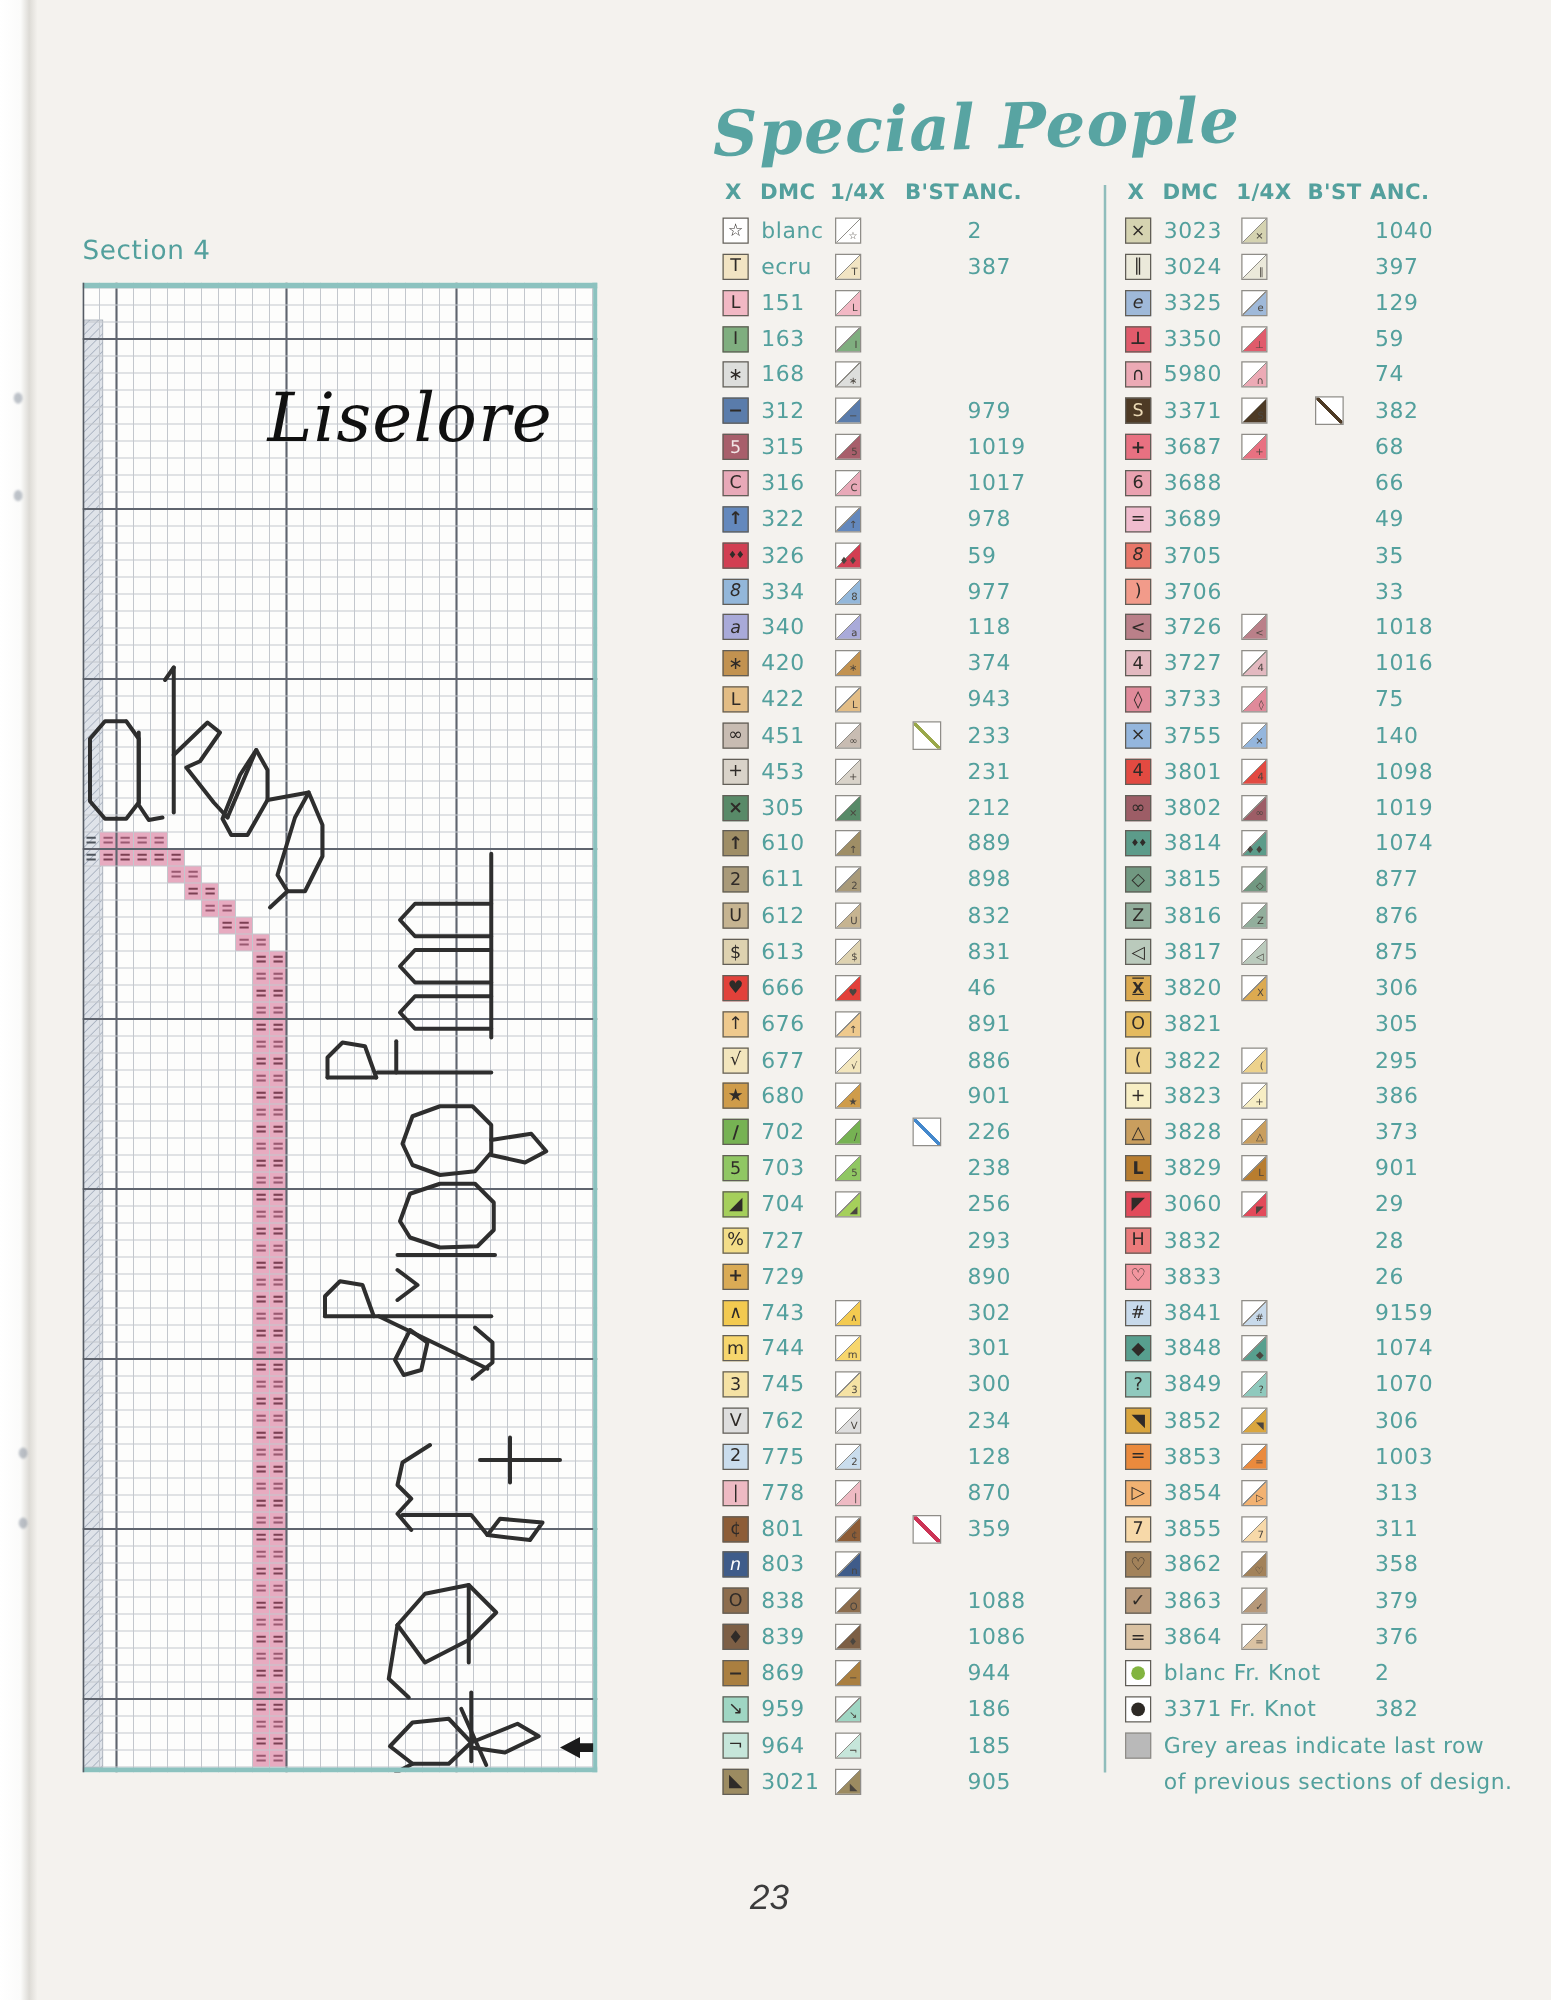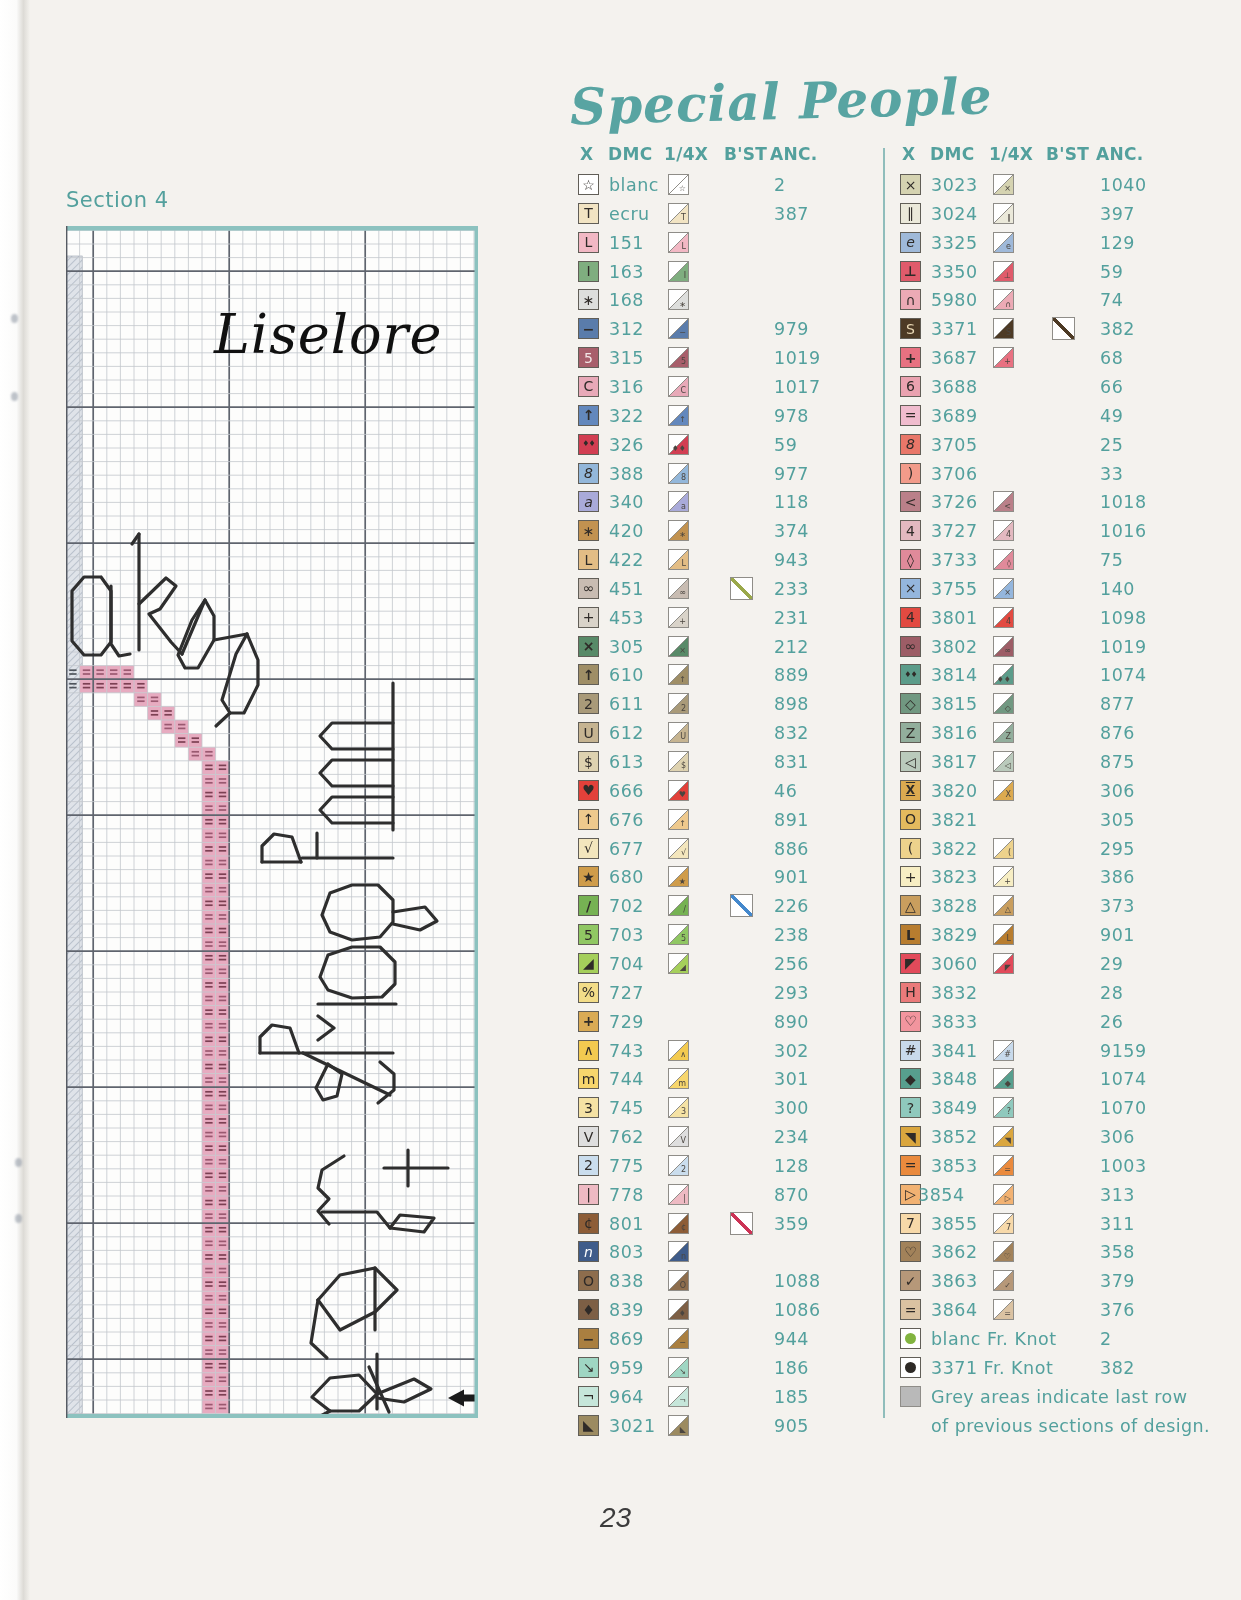"25" span.tl { text: 25 -> 35 }
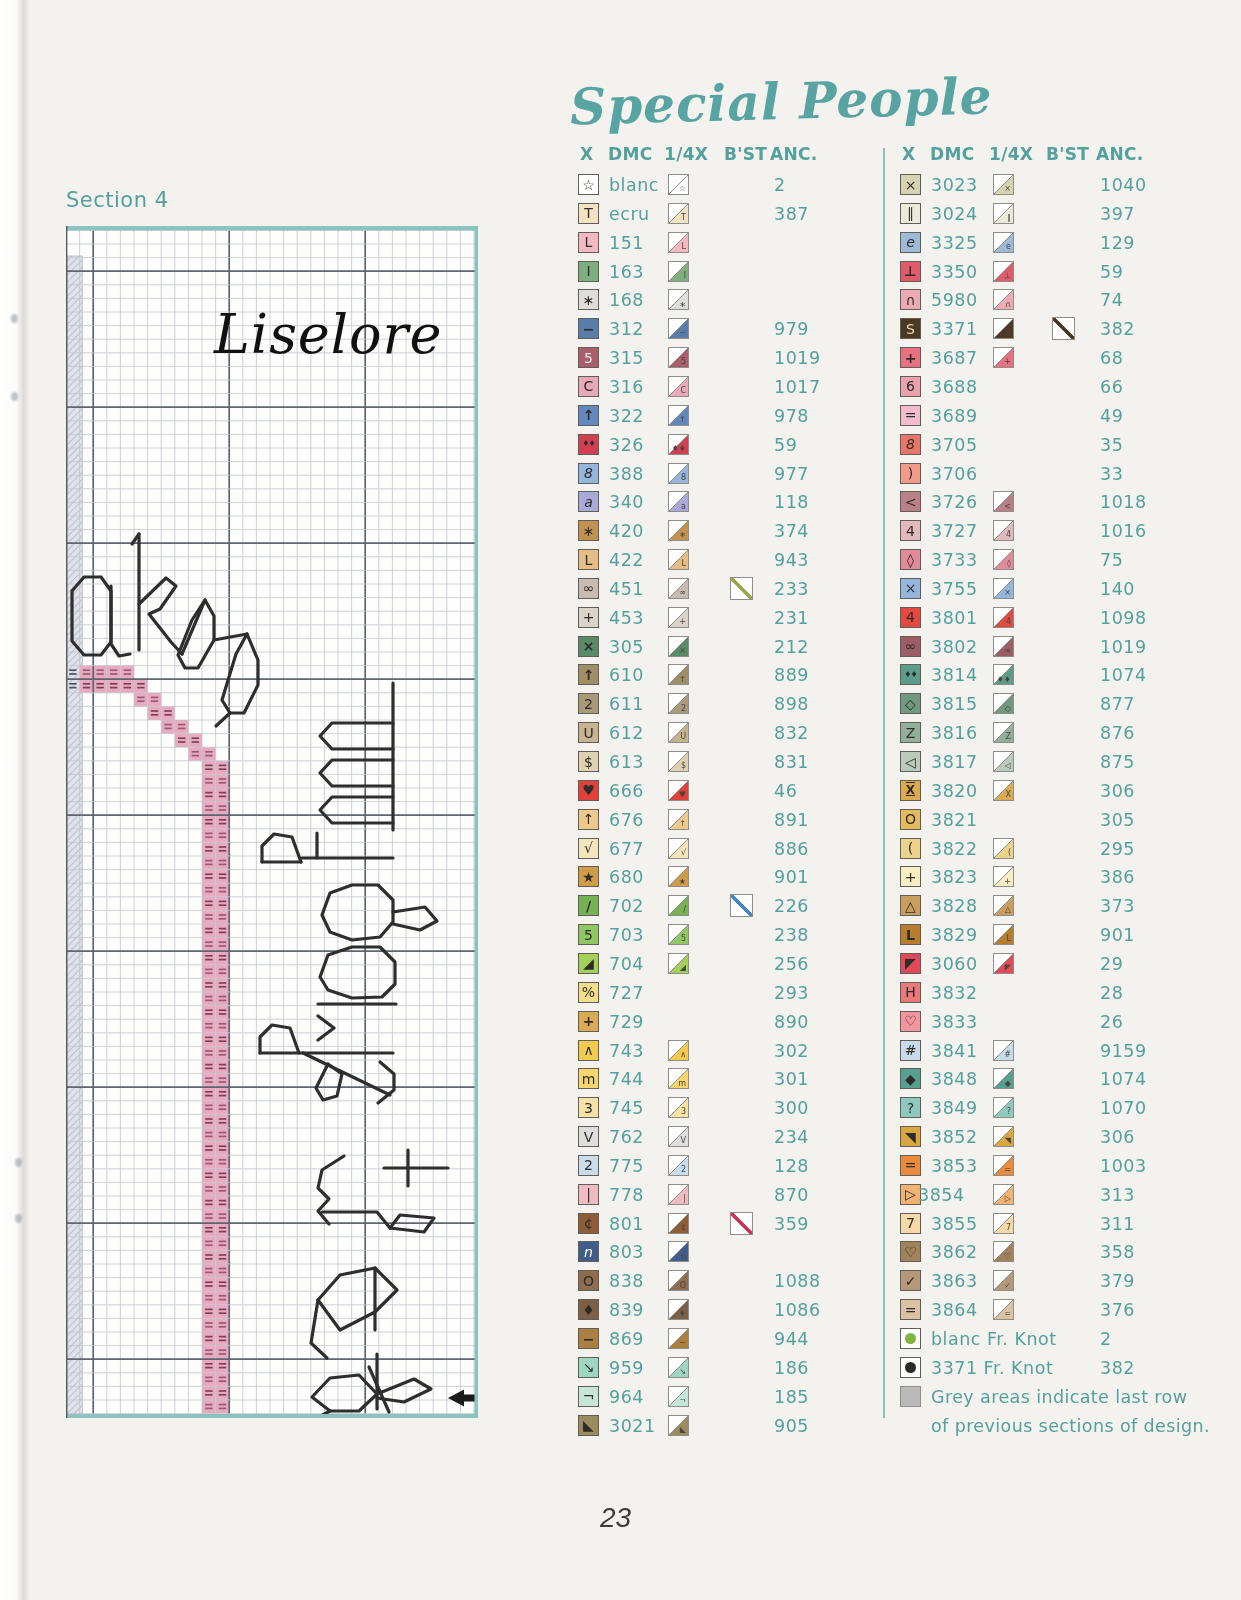"388" span.tl { text: 388 -> 334 }
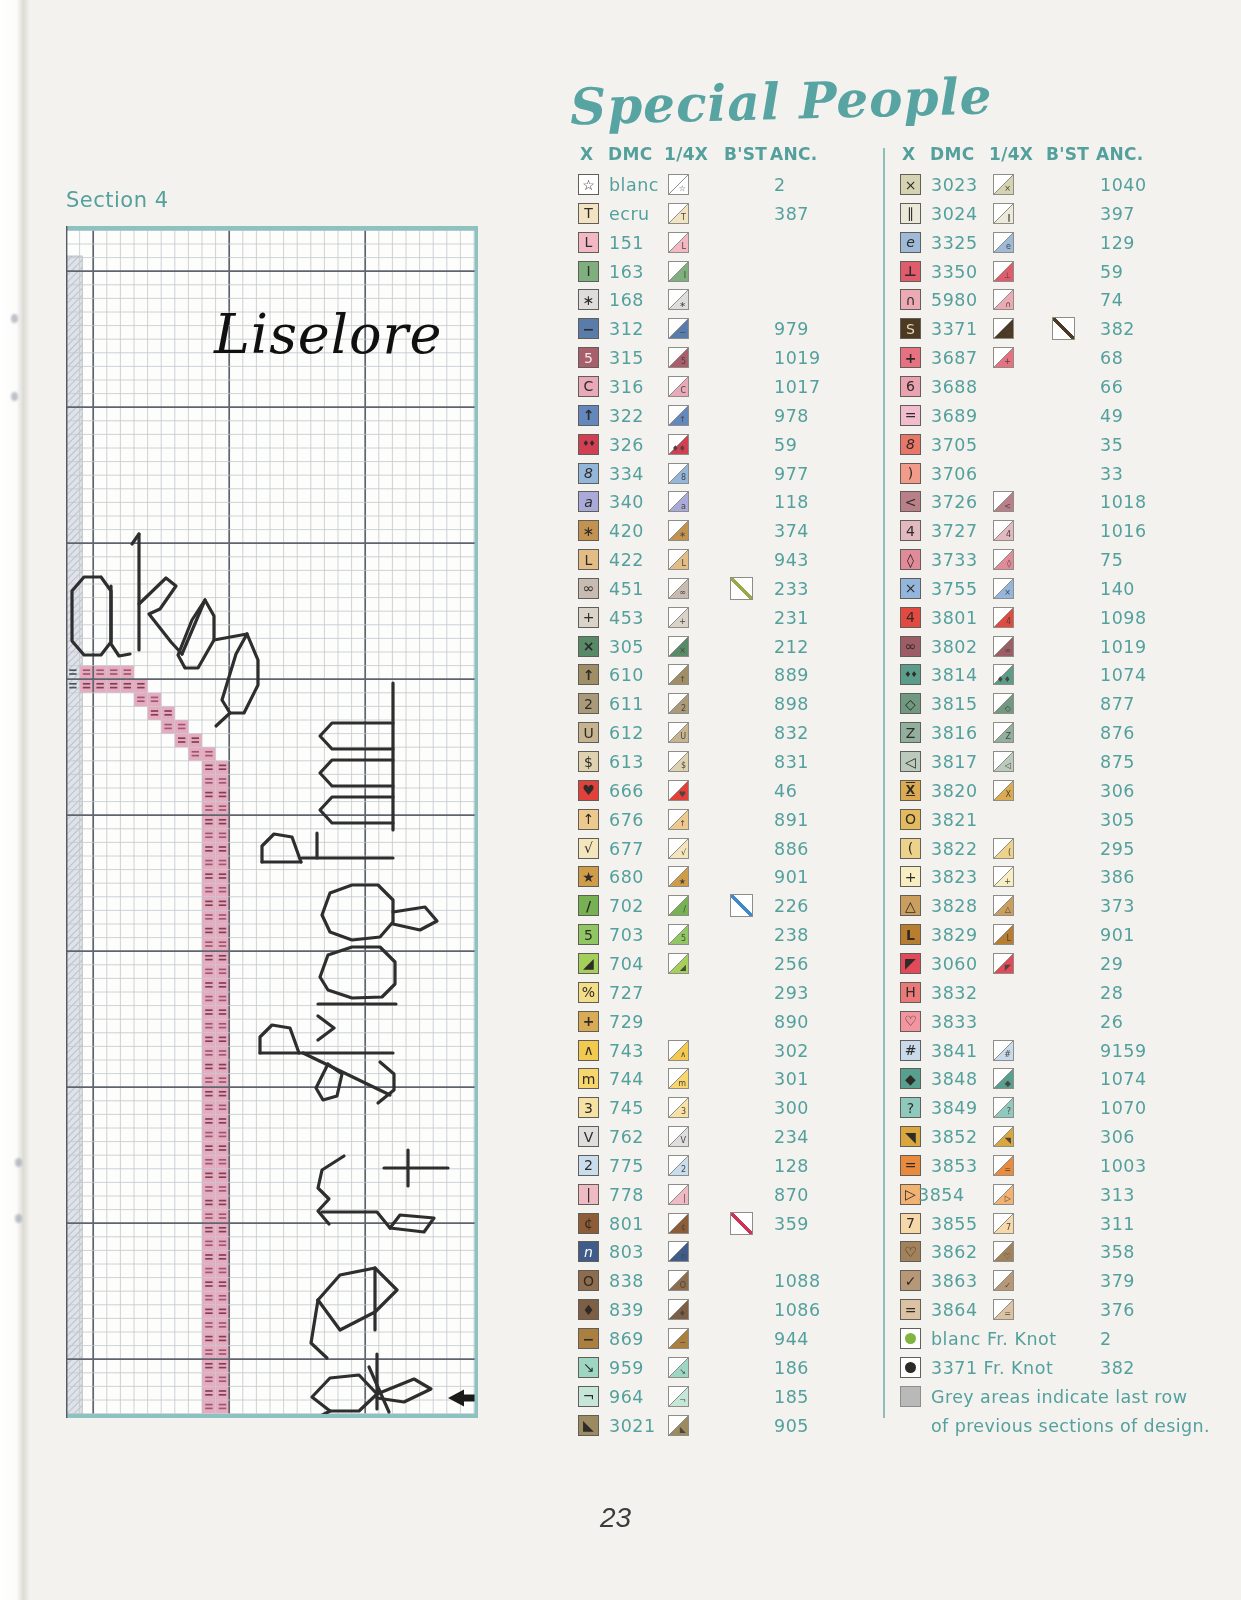"3854" span.tl { left: 18px -> 31px }
